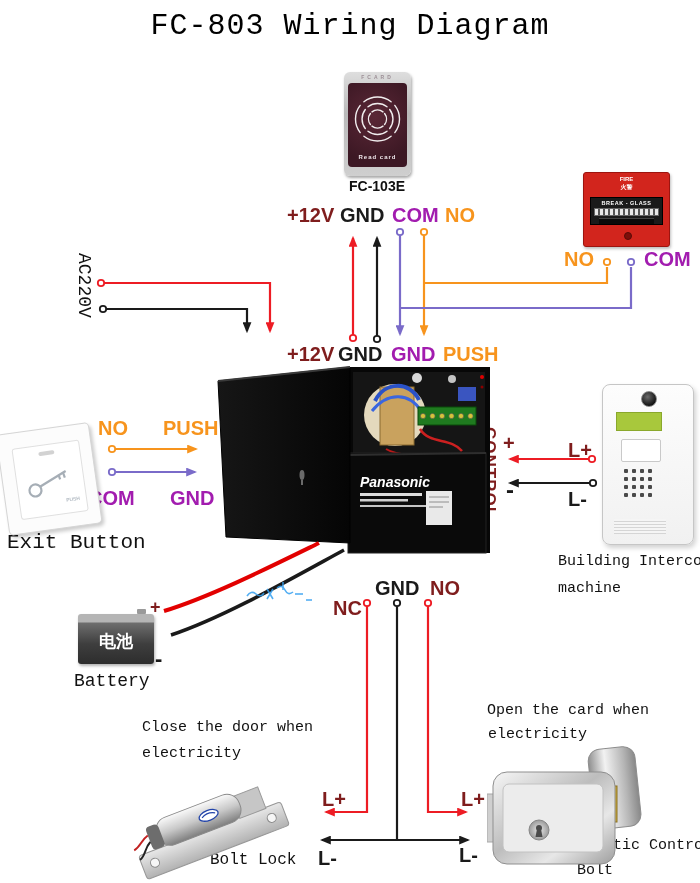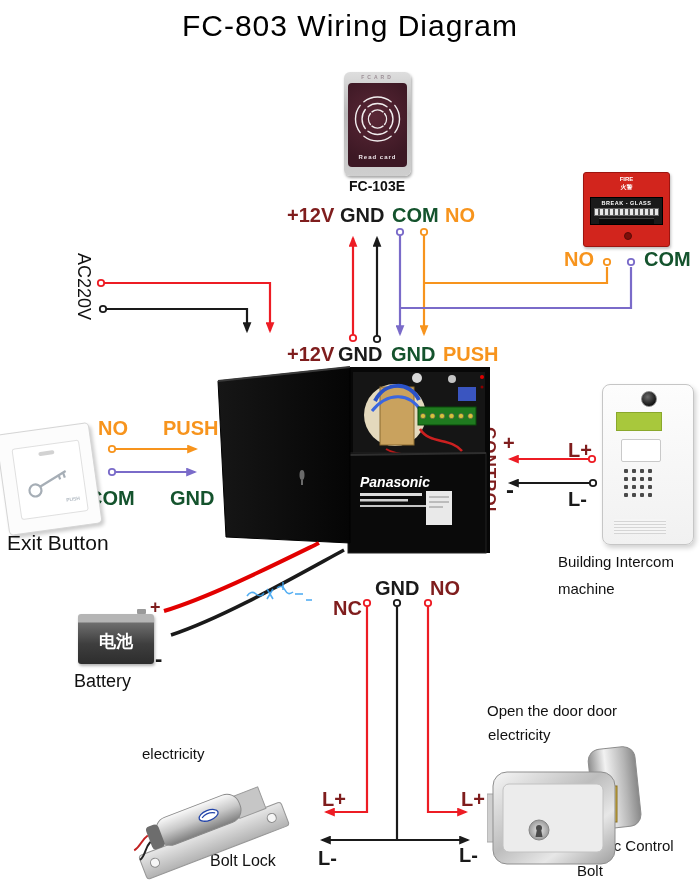"FC-803 Wiring Diagram" .cap { font-family: Liberation Sans, sans-serif -> Liberation Mono, monospace }
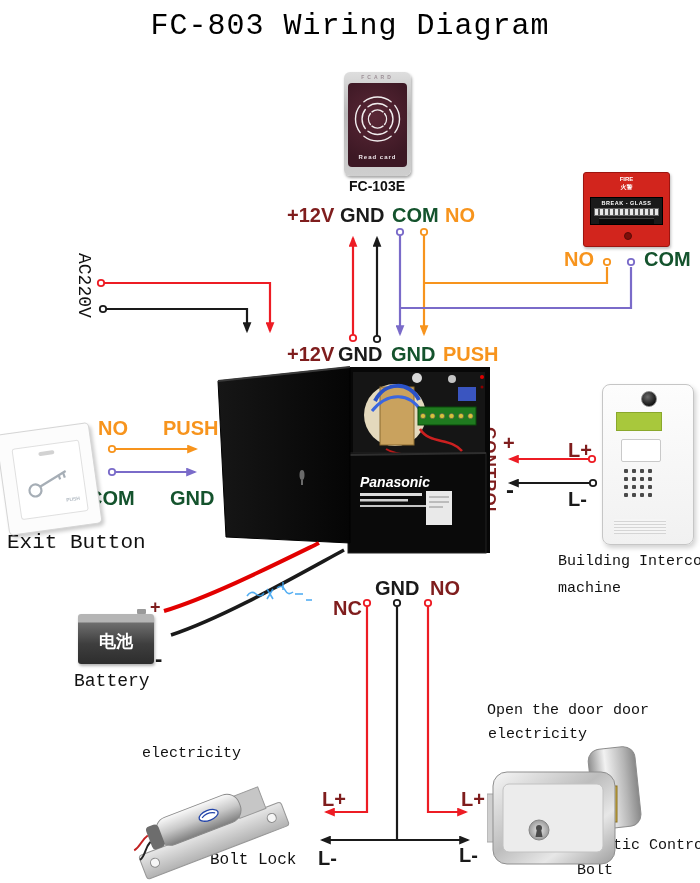"COM" .purple { color: #14532d -> #a21caf }
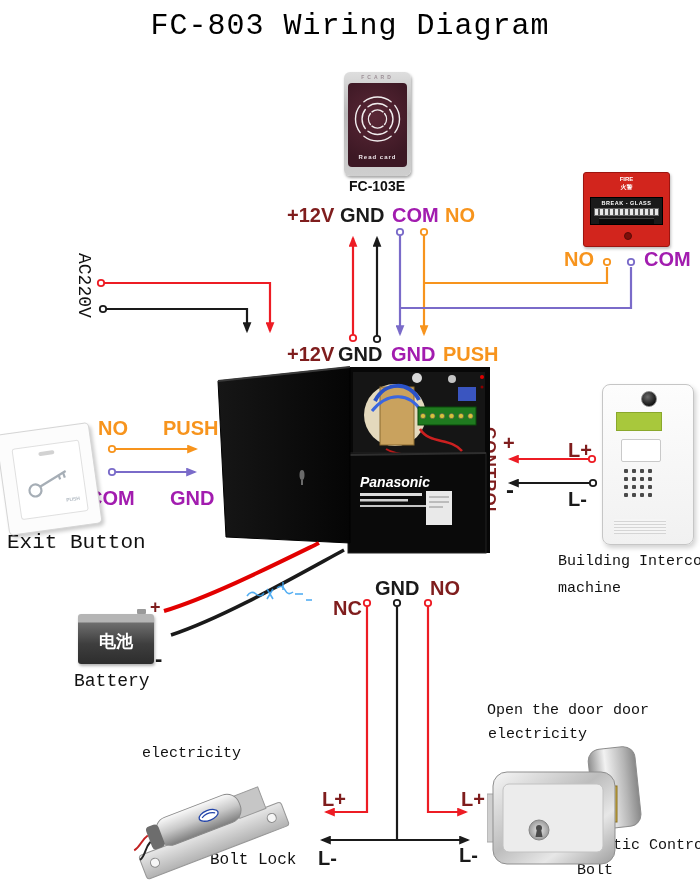"Open the door door" div.cap { text: door door -> card when }
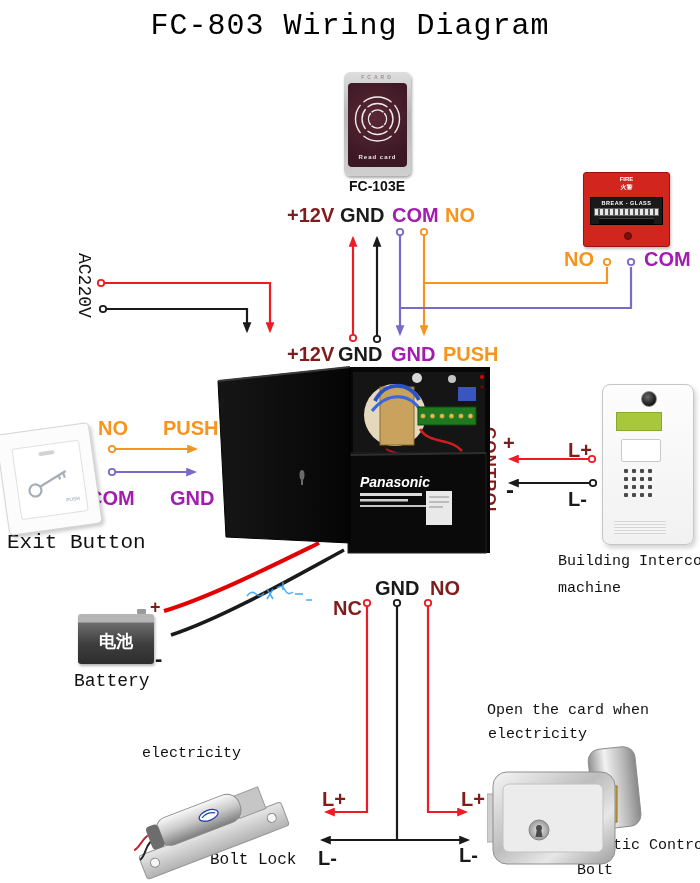"Close the door when" div.cap { html: none -> <div>Close the door when</div> }
